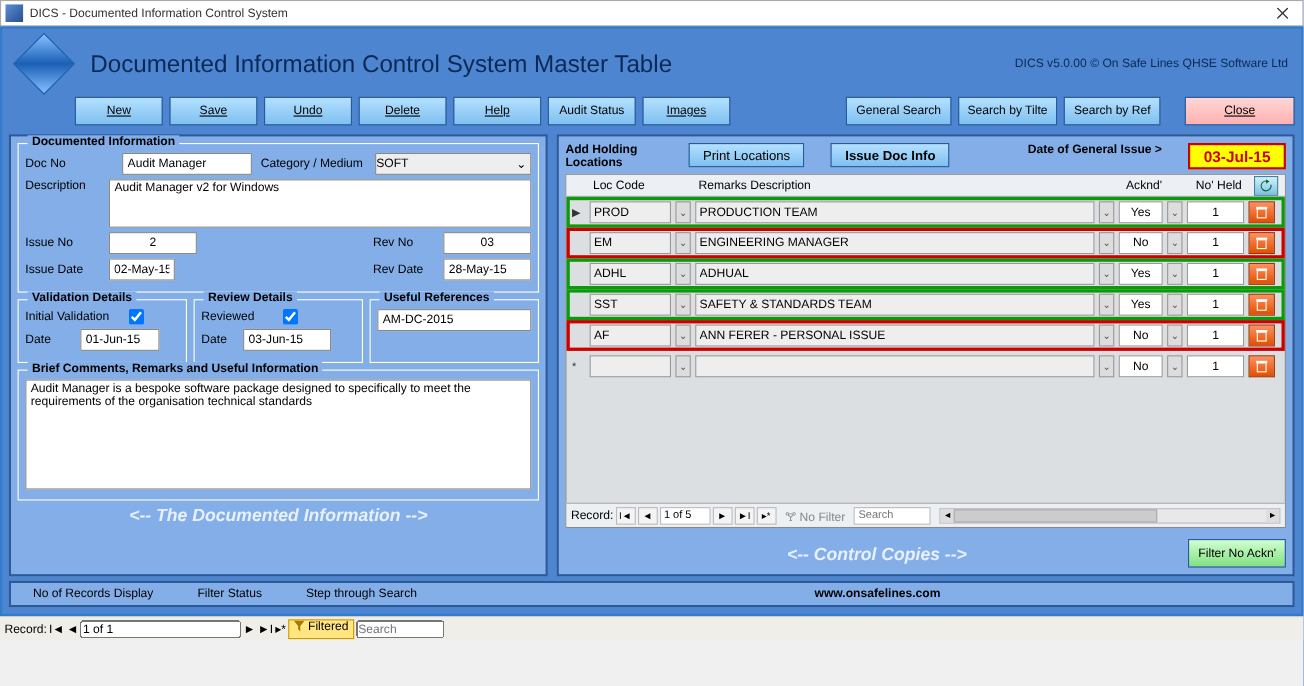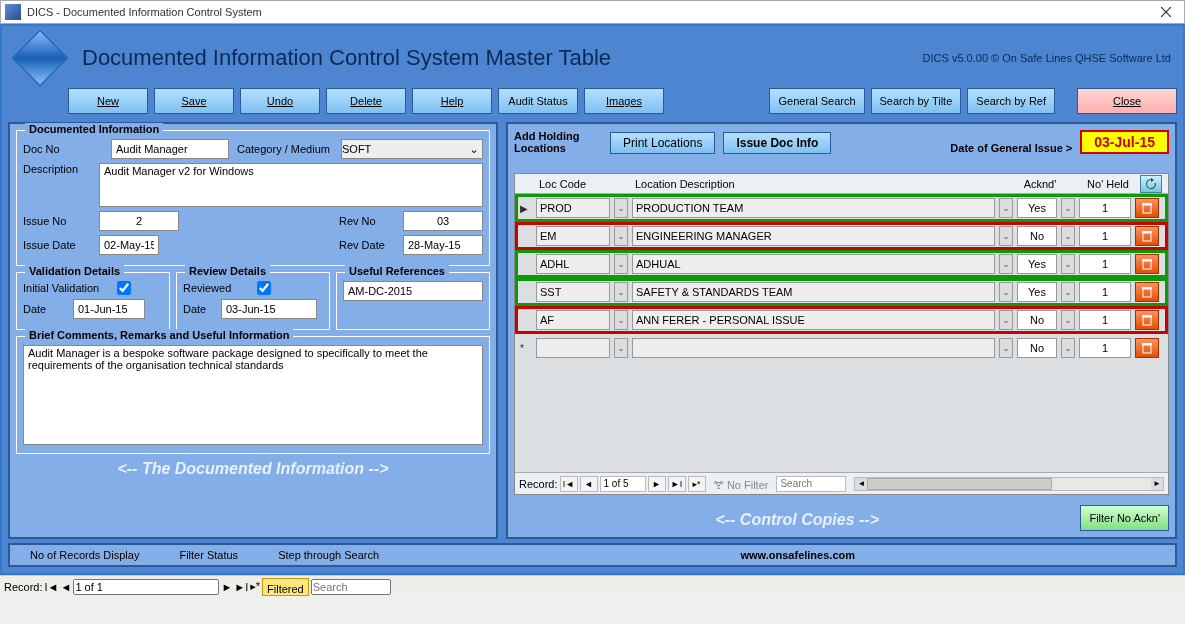"Add Holding Locations" .righttop { align-items: flex-end -> flex-start; gap: 8px -> 24px; margin-bottom: 19px -> 4px }
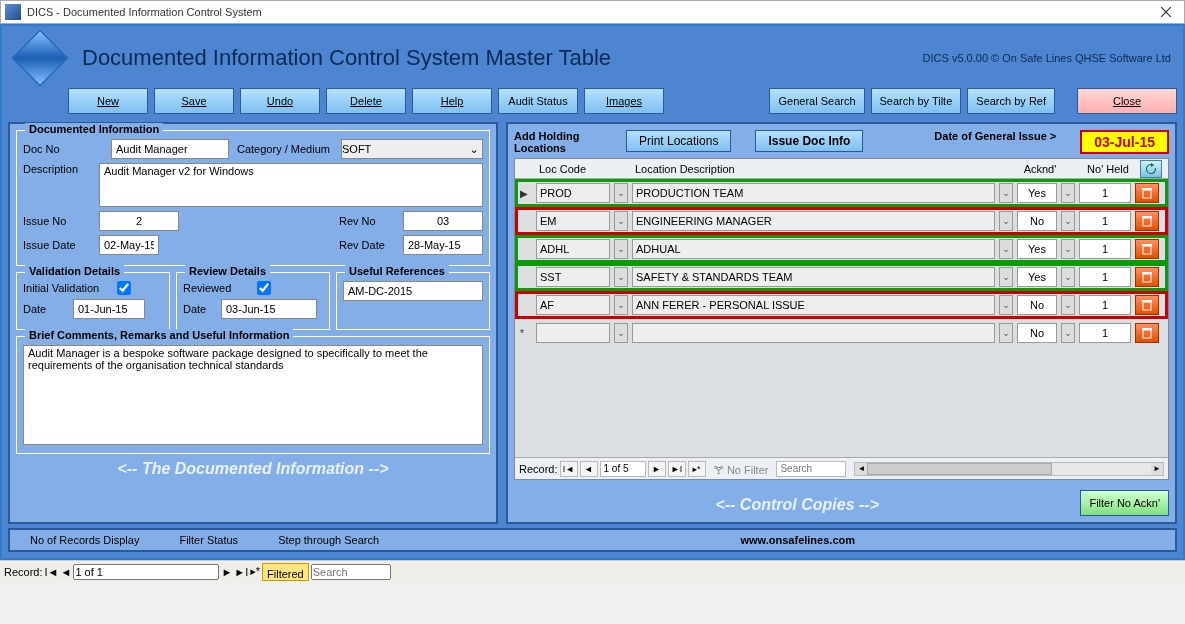"Location Description" div.c-desc { text: Location -> Remarks }
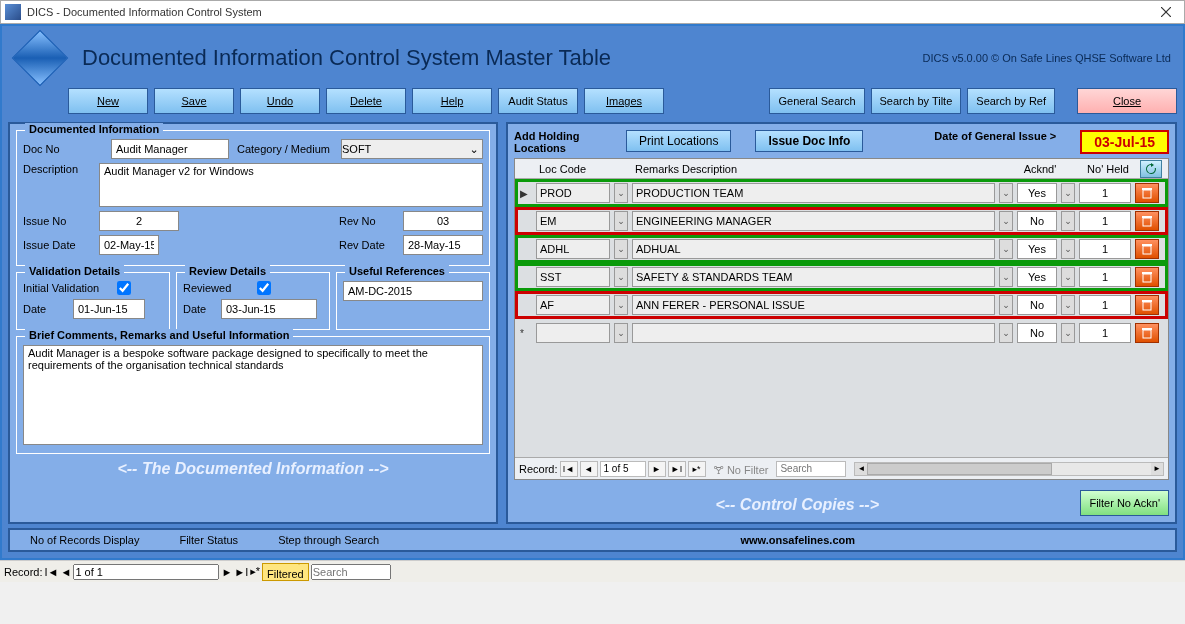"03-Jun-15" input.inp { width: 96px -> 80px }
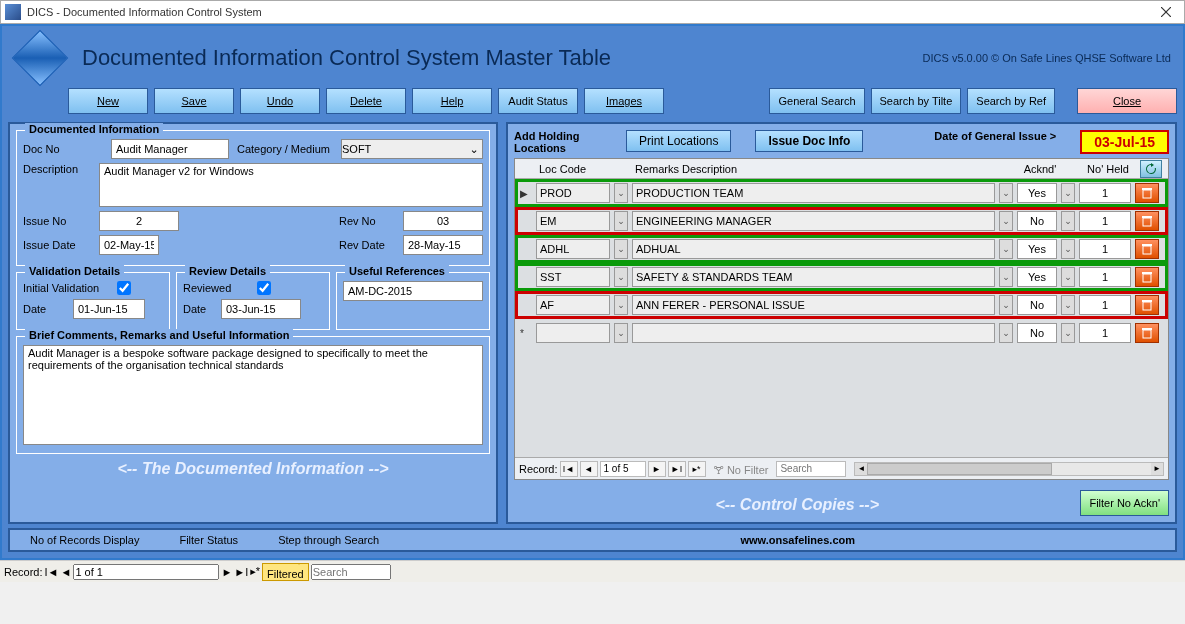"Filtered" .filteredtag { align-items: flex-end -> flex-start; flex-direction: column -> none }
